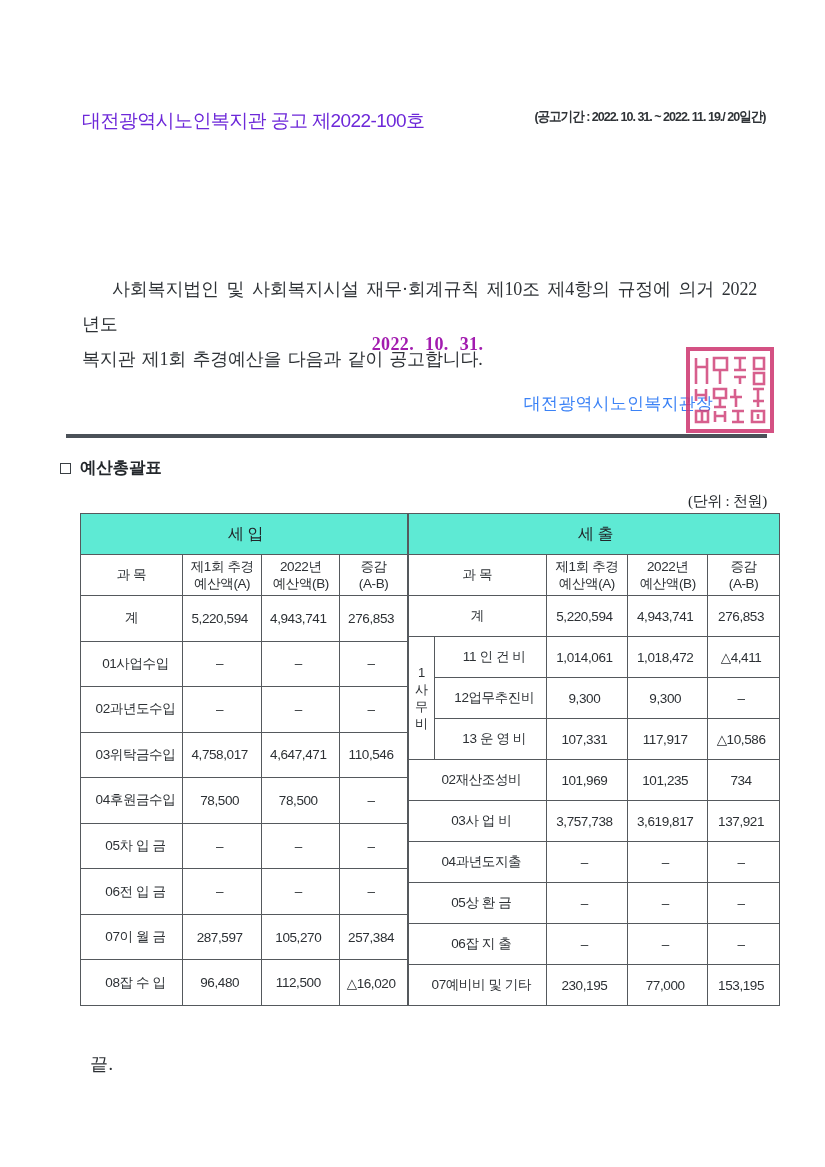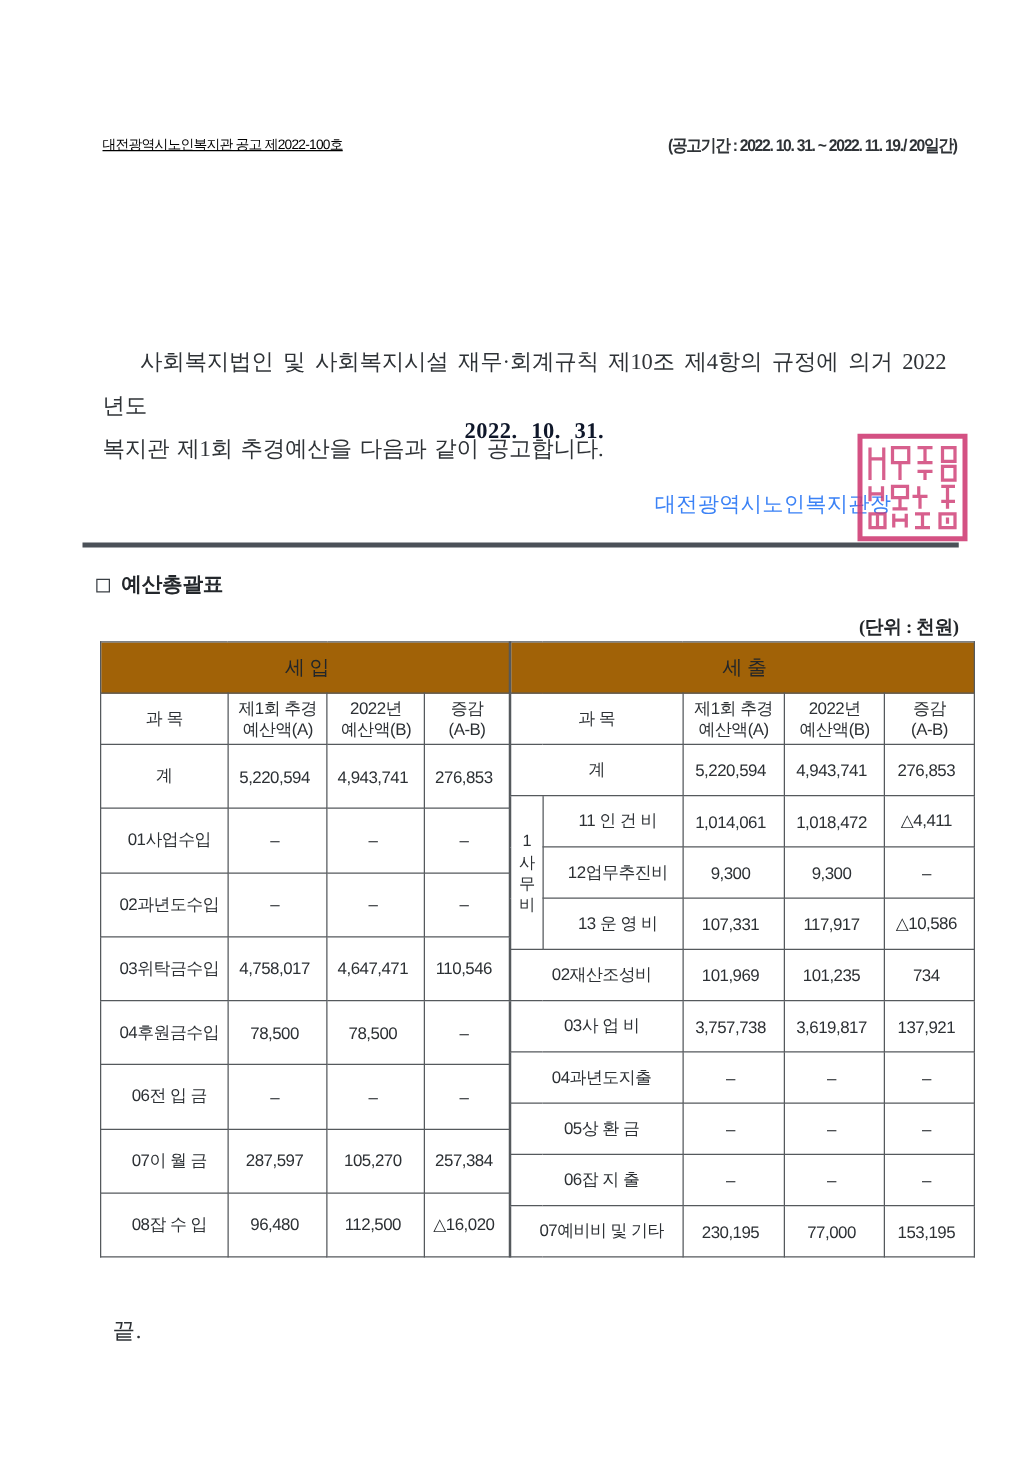"대전광역시노인복지관 공고 제2022-100호" .doc-no { color: #000000 -> #6d28d9; font-size: 11px -> 19px; text-decoration: underline -> none }
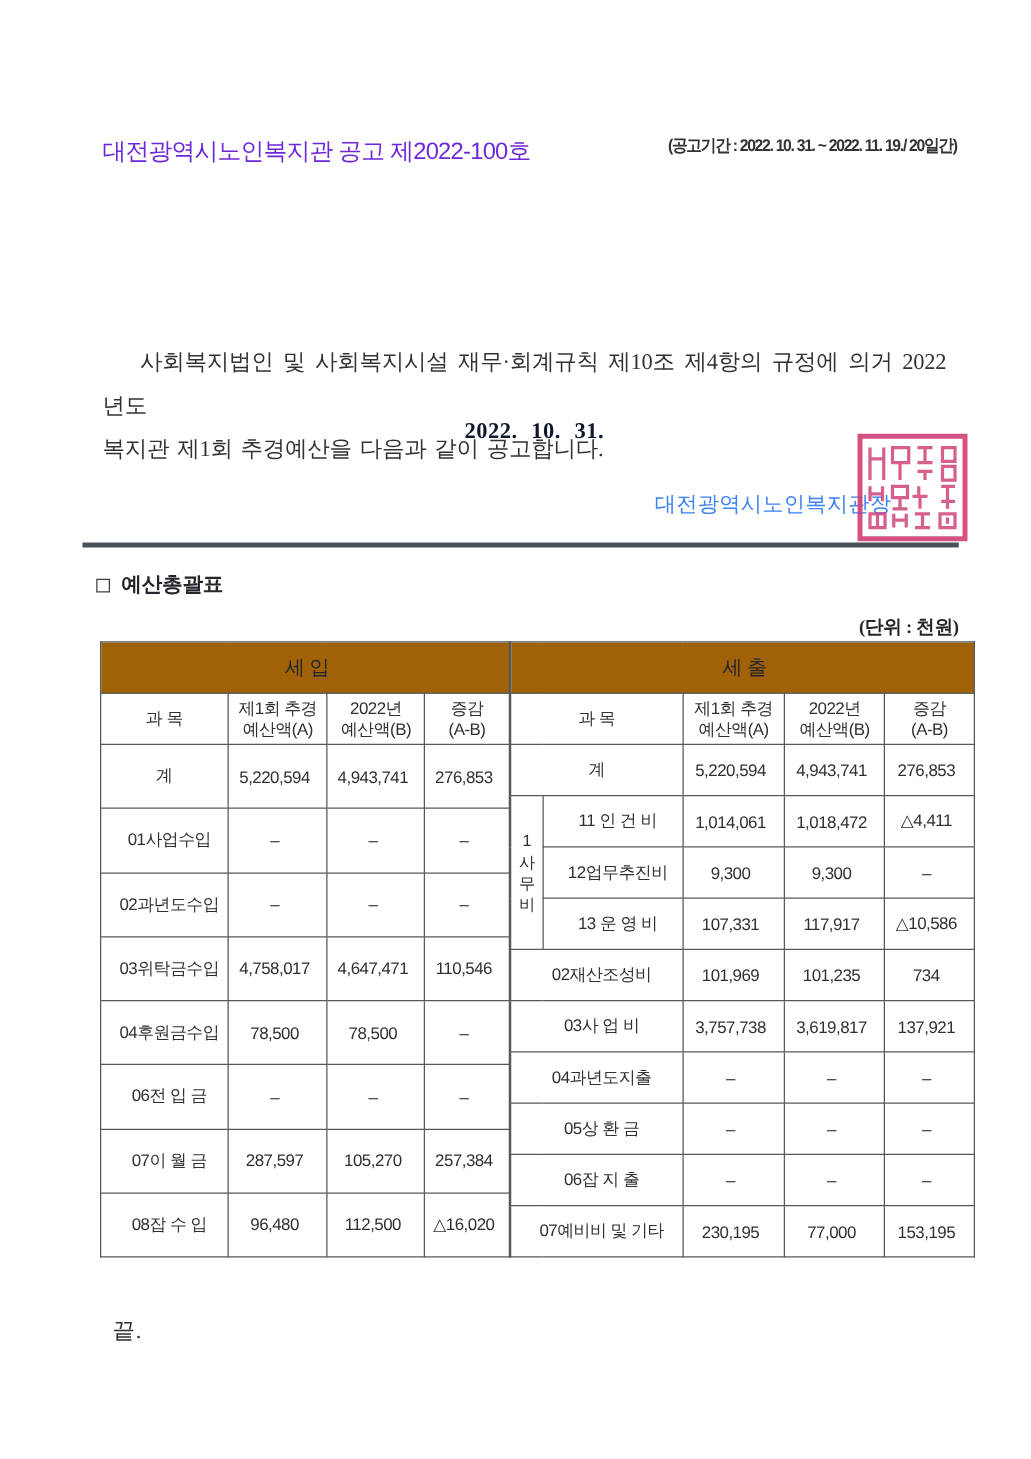"2022. 10. 31." .doc-date { color: #0f172a -> #a21caf }
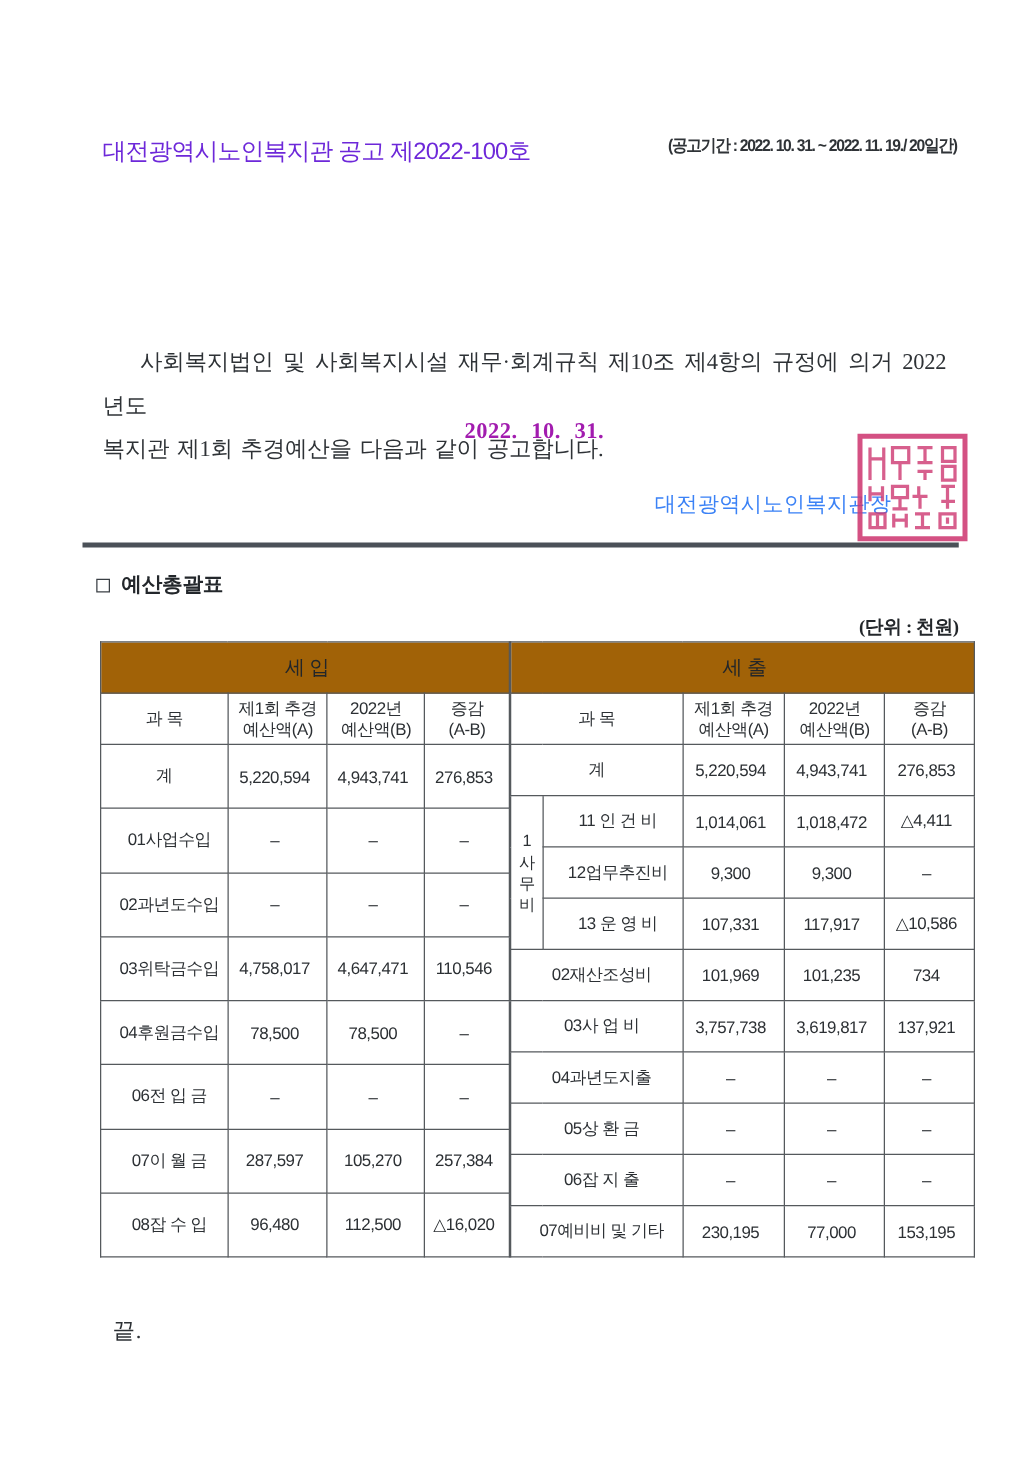"예산총괄표" .section-head { left: 77px -> 60px }
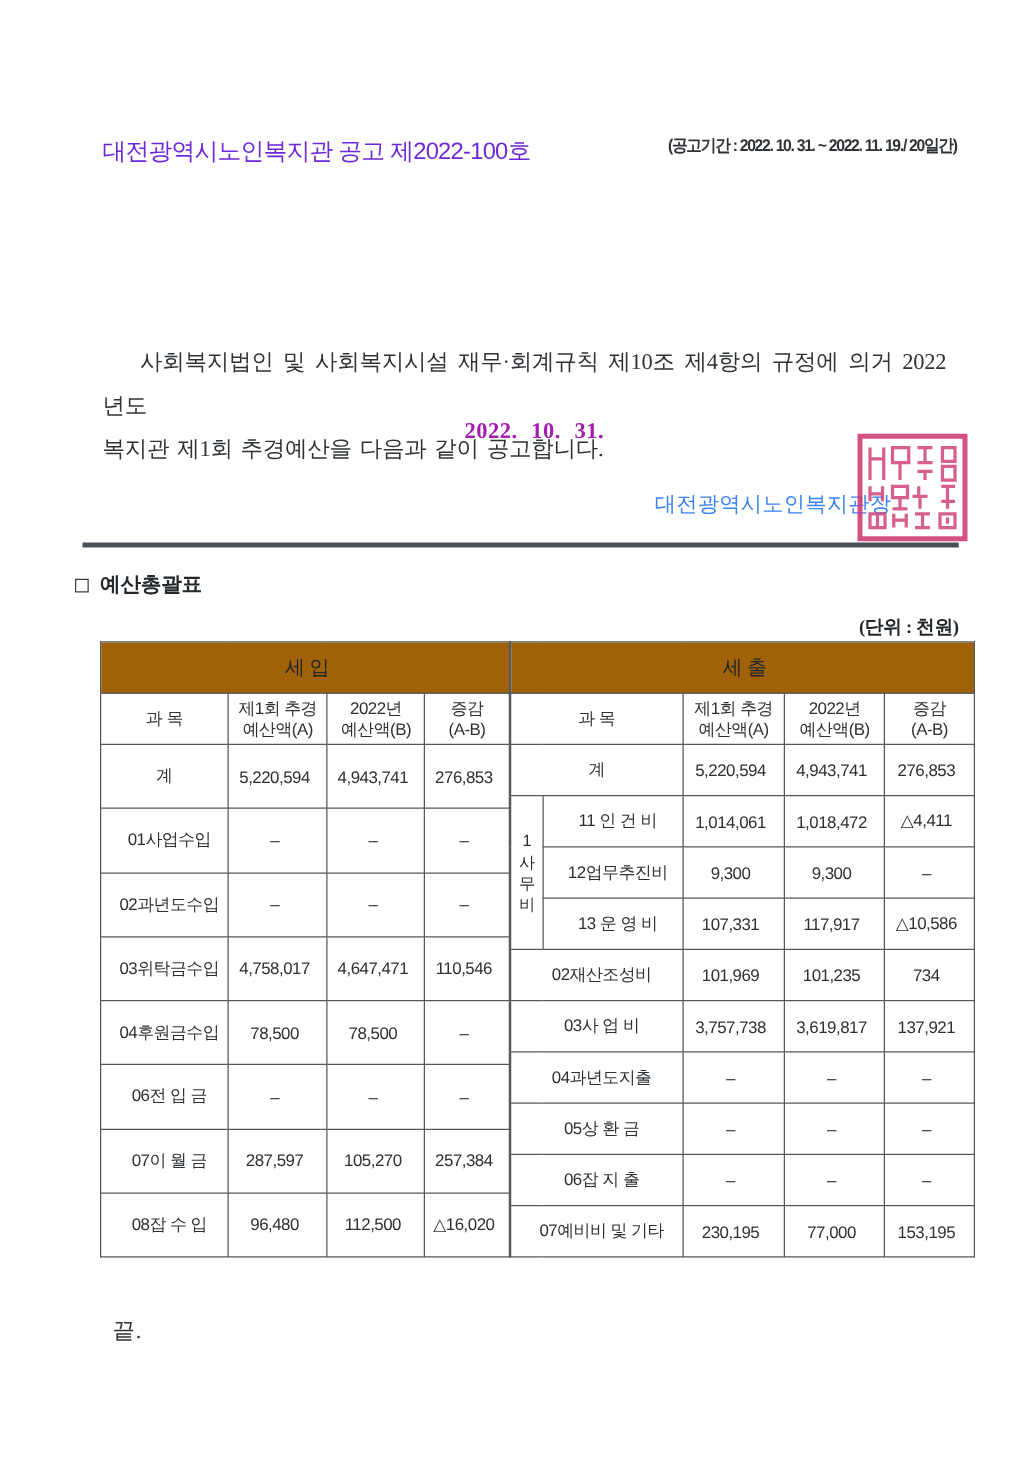"(단위 : 천원)" .unit-note { font-weight: bold -> normal }
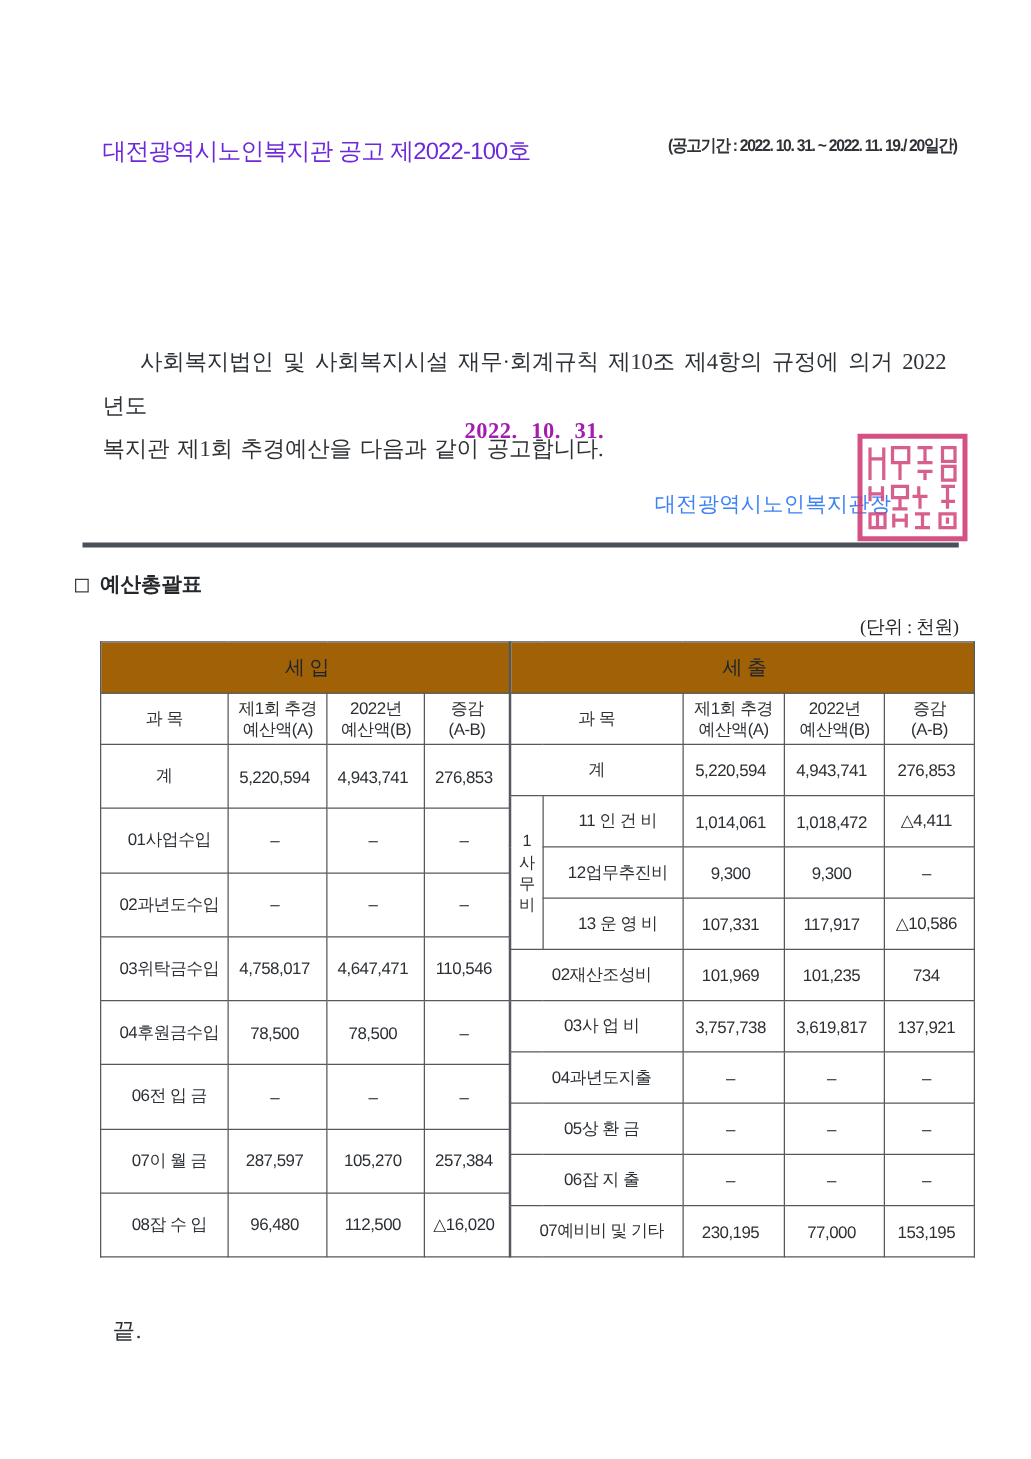"세 입" .grp-head { background: #a16207 -> #5eead4 }
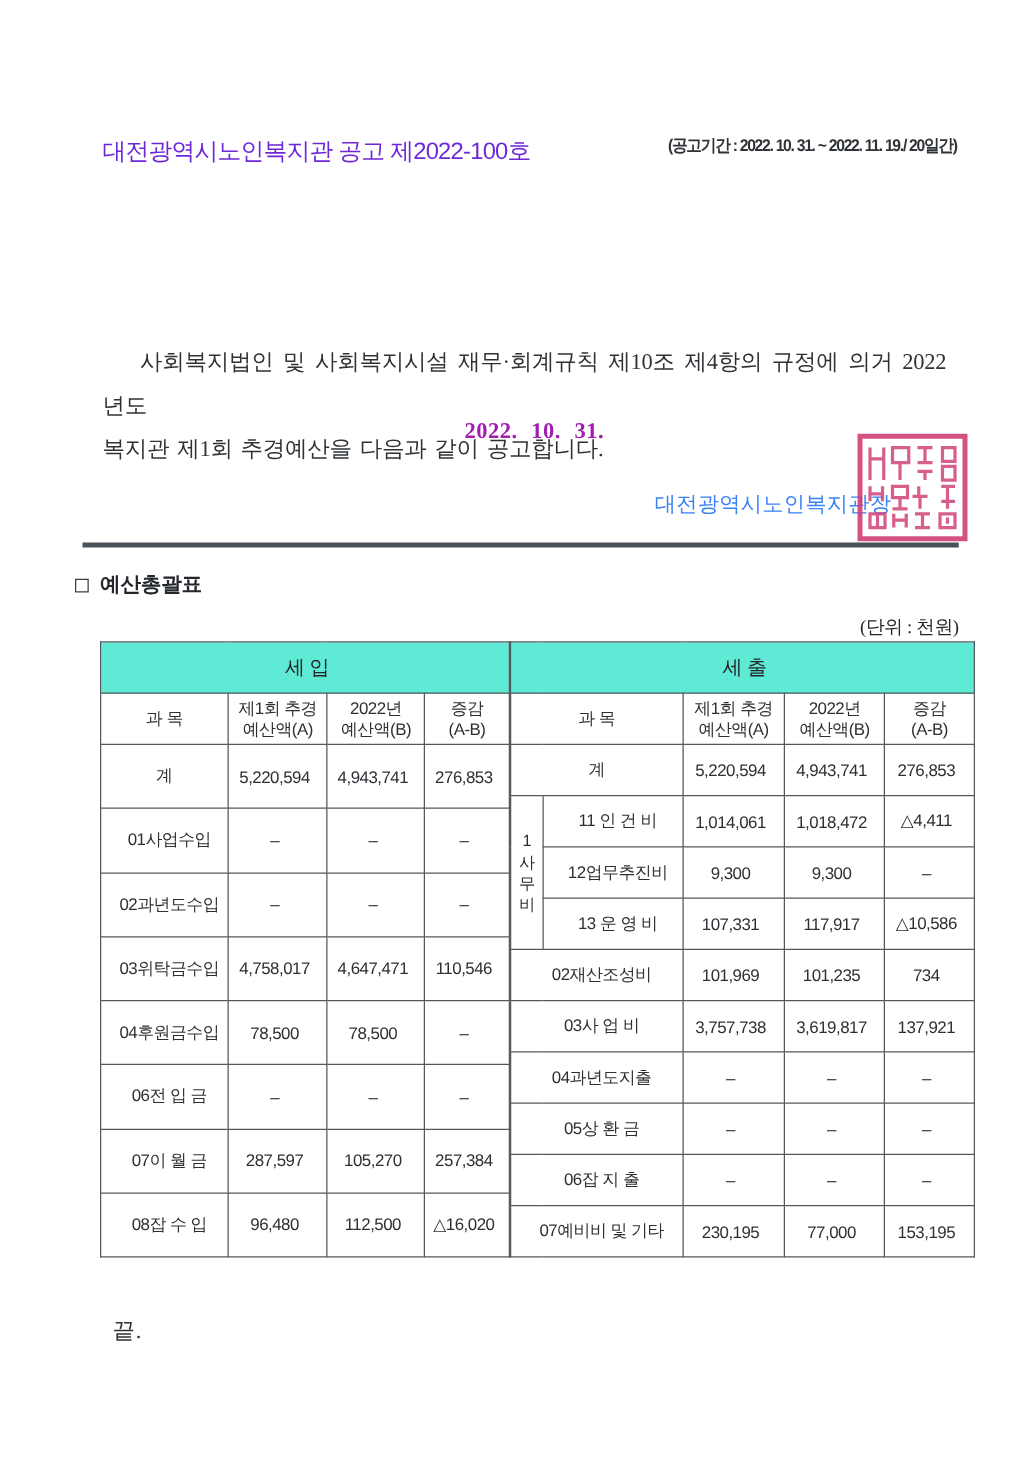"05차 입 금" tr { html: none -> <tr> <td>05차 입 금</td> <td>–</td> <td>–</td> <td>–</td> </tr> }
